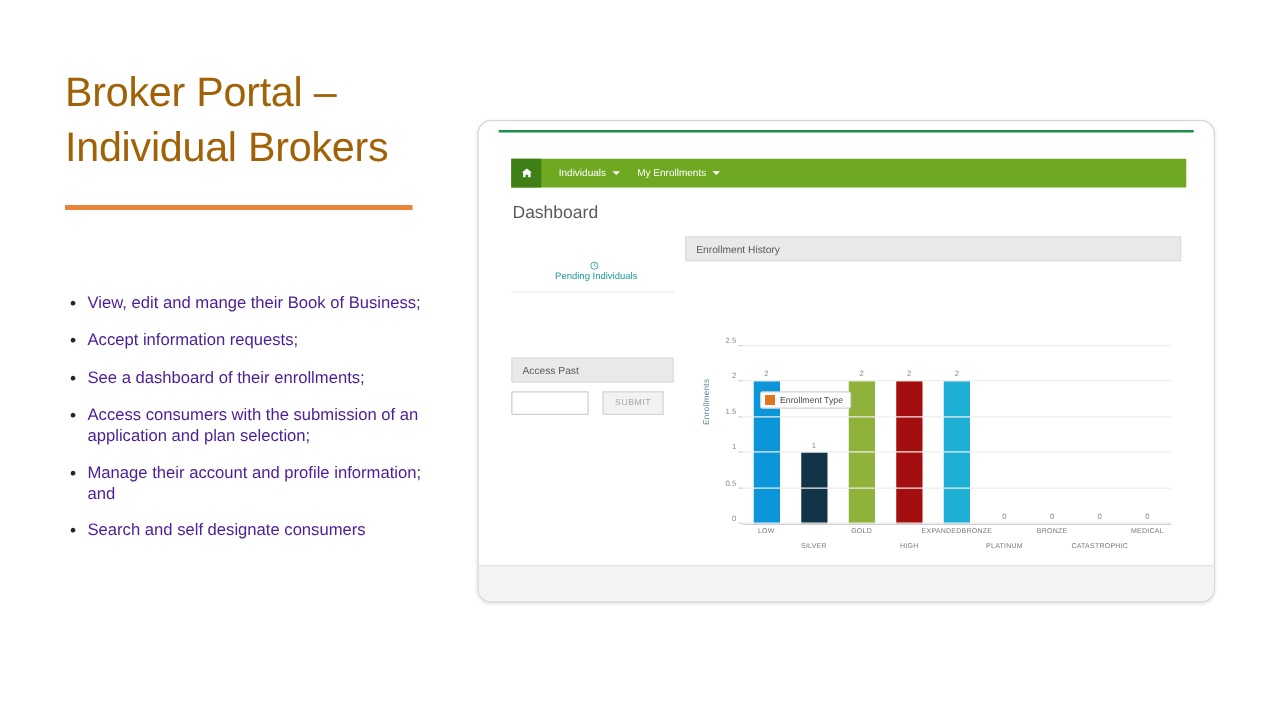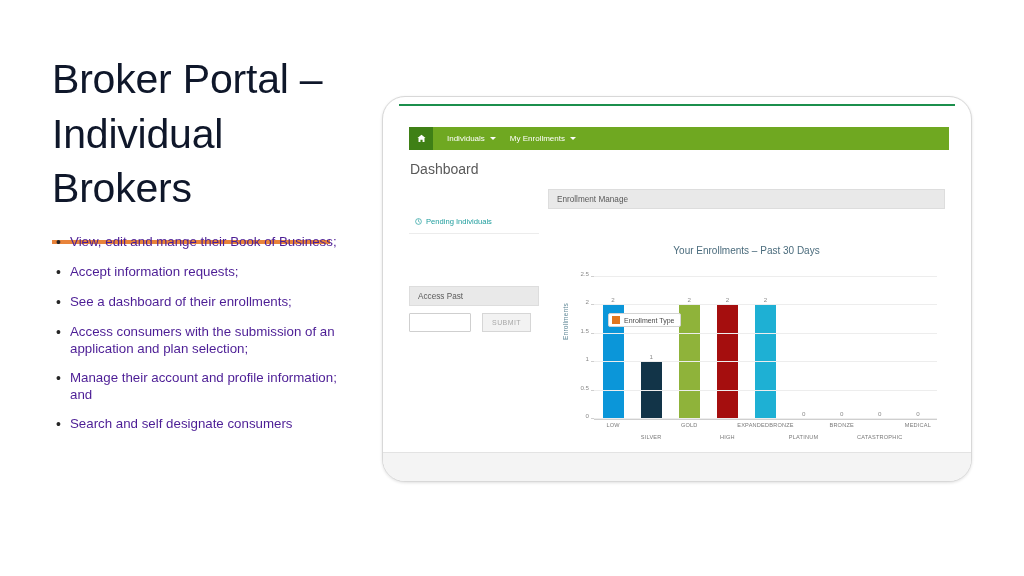"Broker Portal – Individual Brokers" .slide-title { color: #0f172a -> #a16207; font-size: 41px -> 33px }
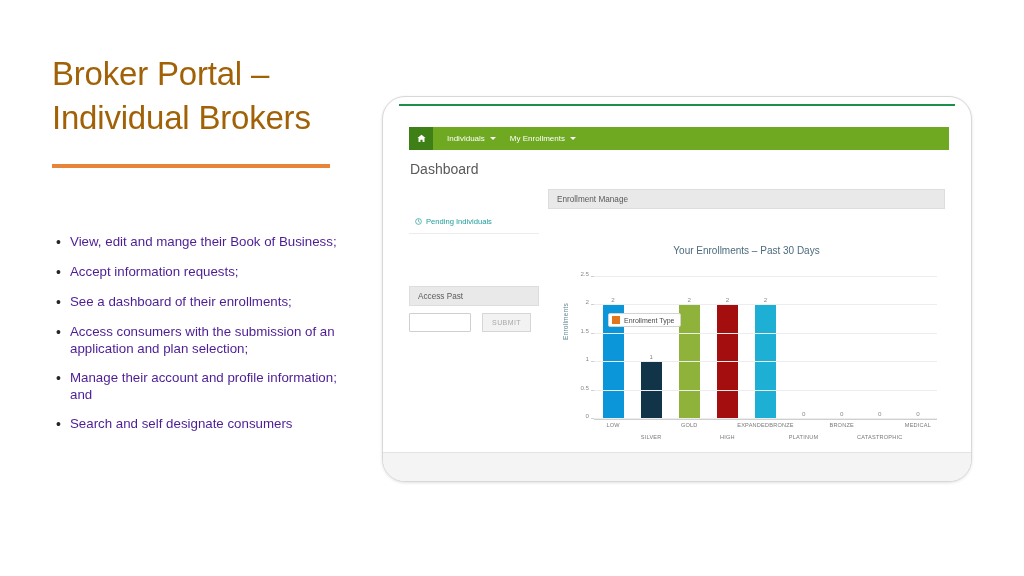"Individuals" .portal { border-radius: 23px -> 11px }
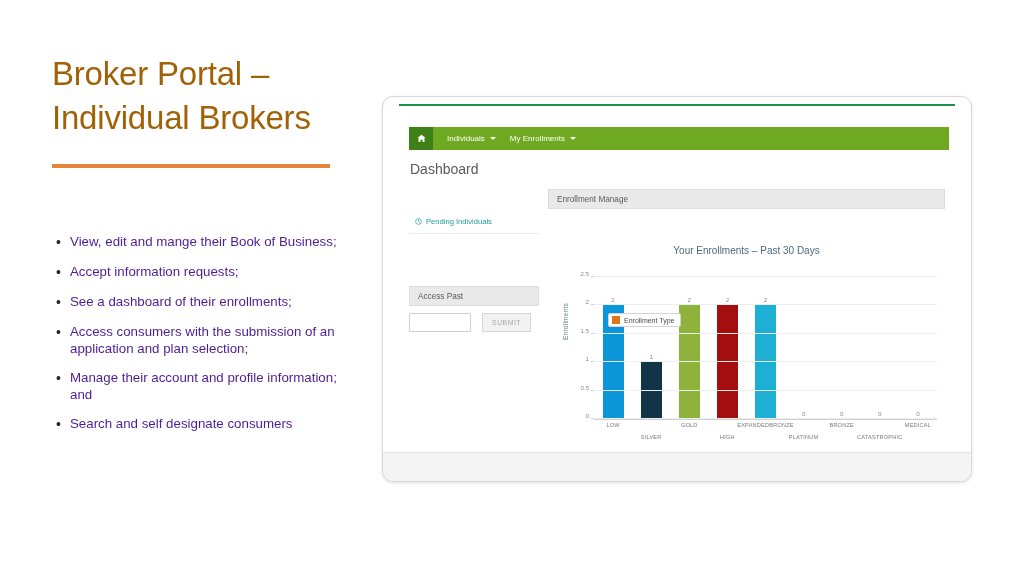"Enrollment Manage" div.card-head { text: Manage -> History }
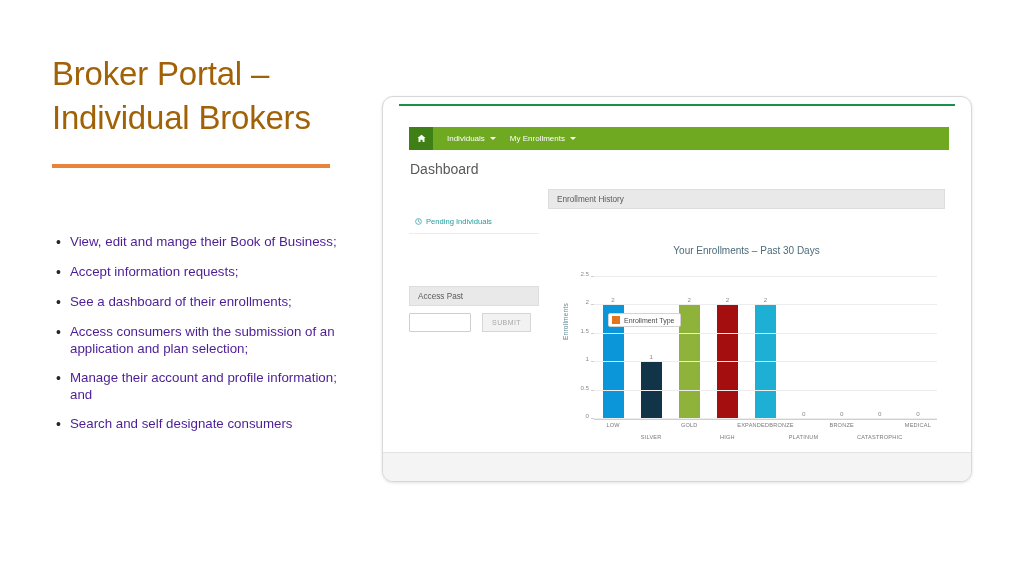"Pending Individuals" .ql-item { flex-direction: none -> column }
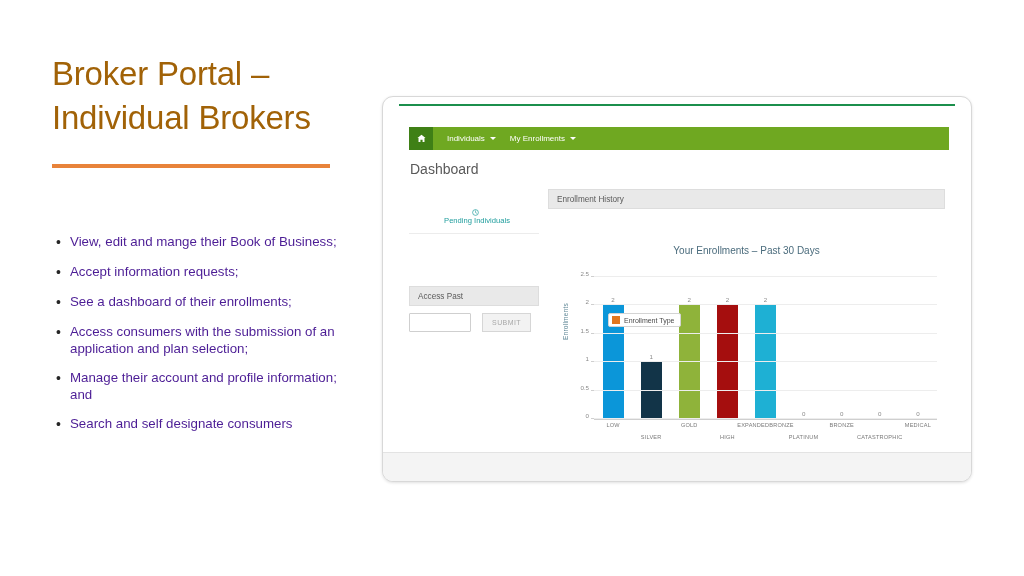"Your Enrollments – Past 30" div.chart-title { html: <div>Your Enrollments – Past 30 Days</div> -> none }
